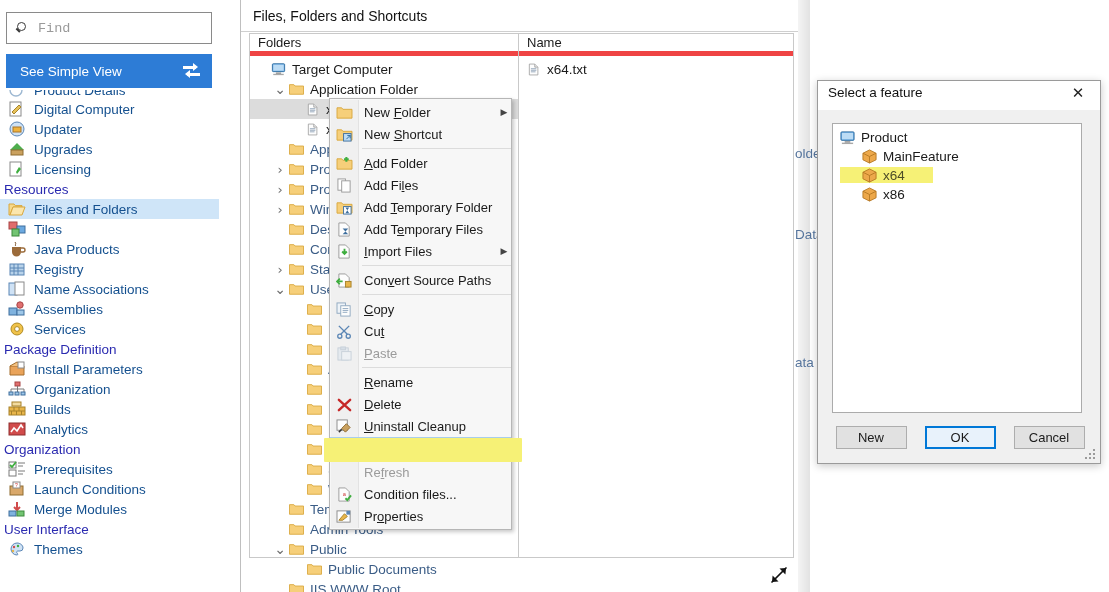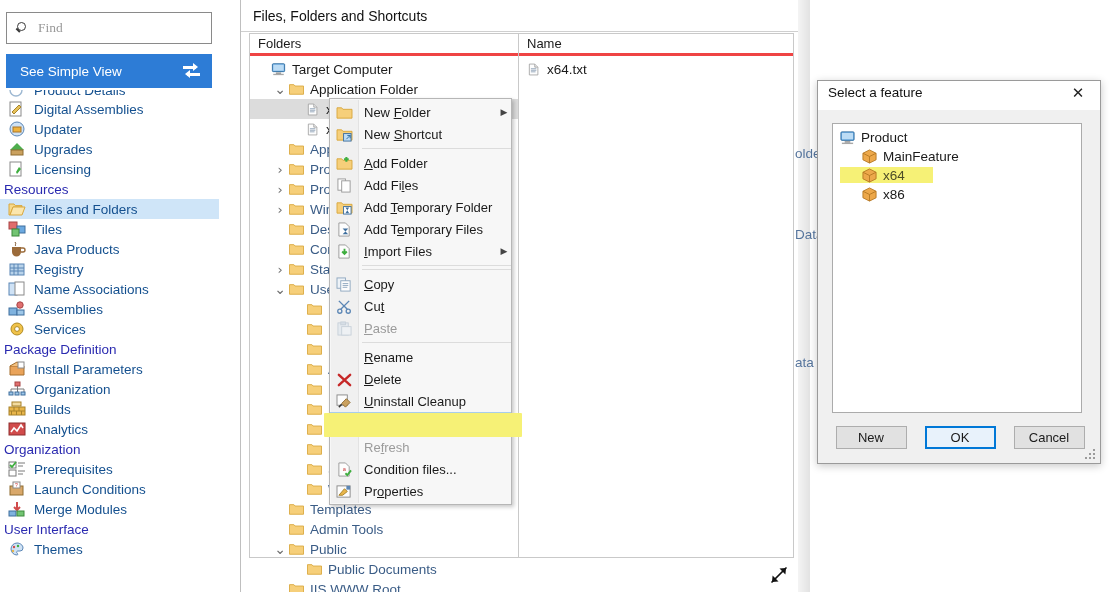"Find" #find-input { font-family: Liberation Serif, serif -> Liberation Mono, monospace }
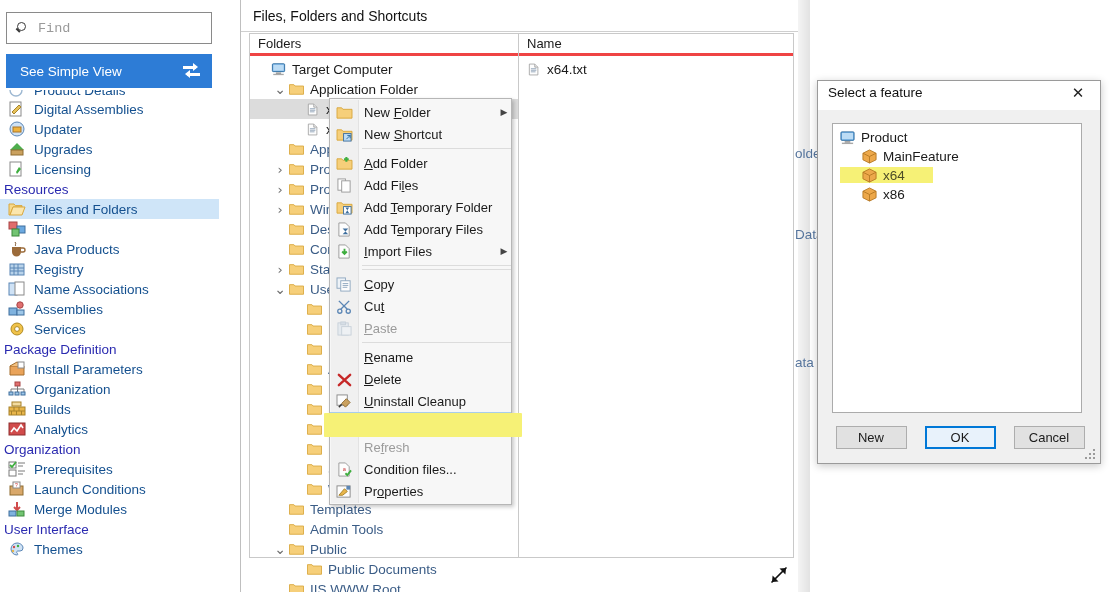"Folders" .col-head { border-bottom: 3px solid #ef4444 -> 5px solid #ef4444 }
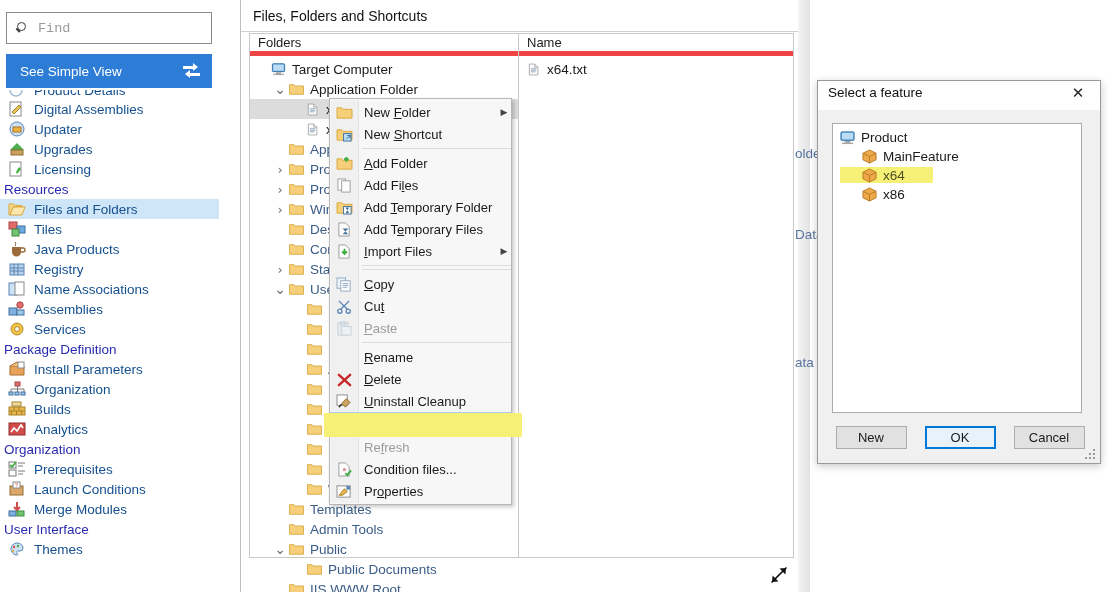"Digital Assemblies" span.txt { text: Assemblies -> Computer }
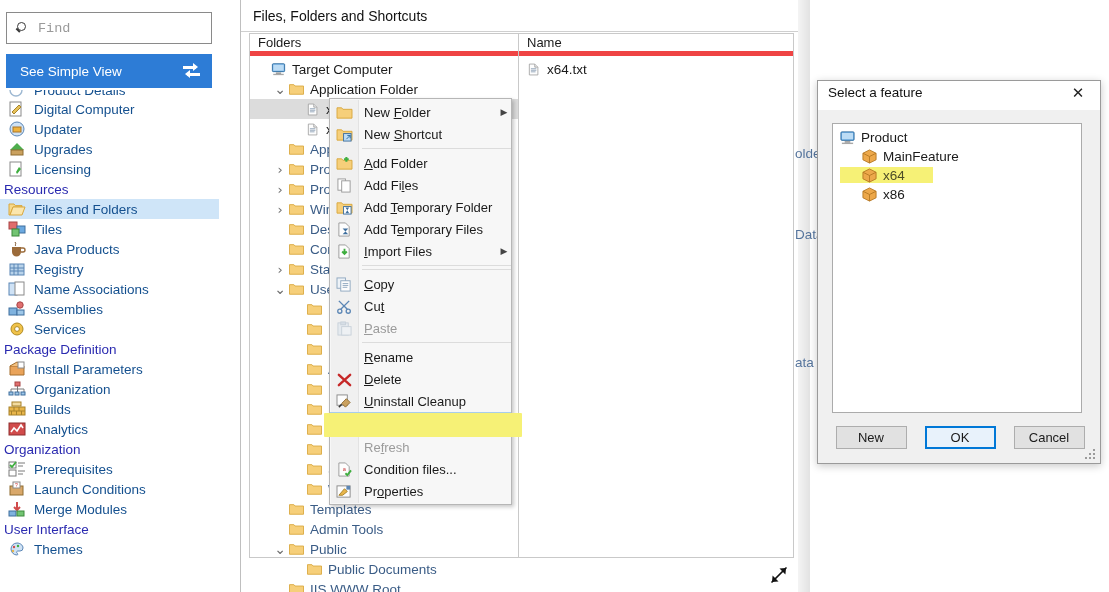"Convert Source Paths" div.mi { html: none -> <div> <span> <svg> <path></path> <path></path> <rect></rect> </svg> </span> <span>Con<u>v</u>ert Source Paths</span> <span></span> </div> }
